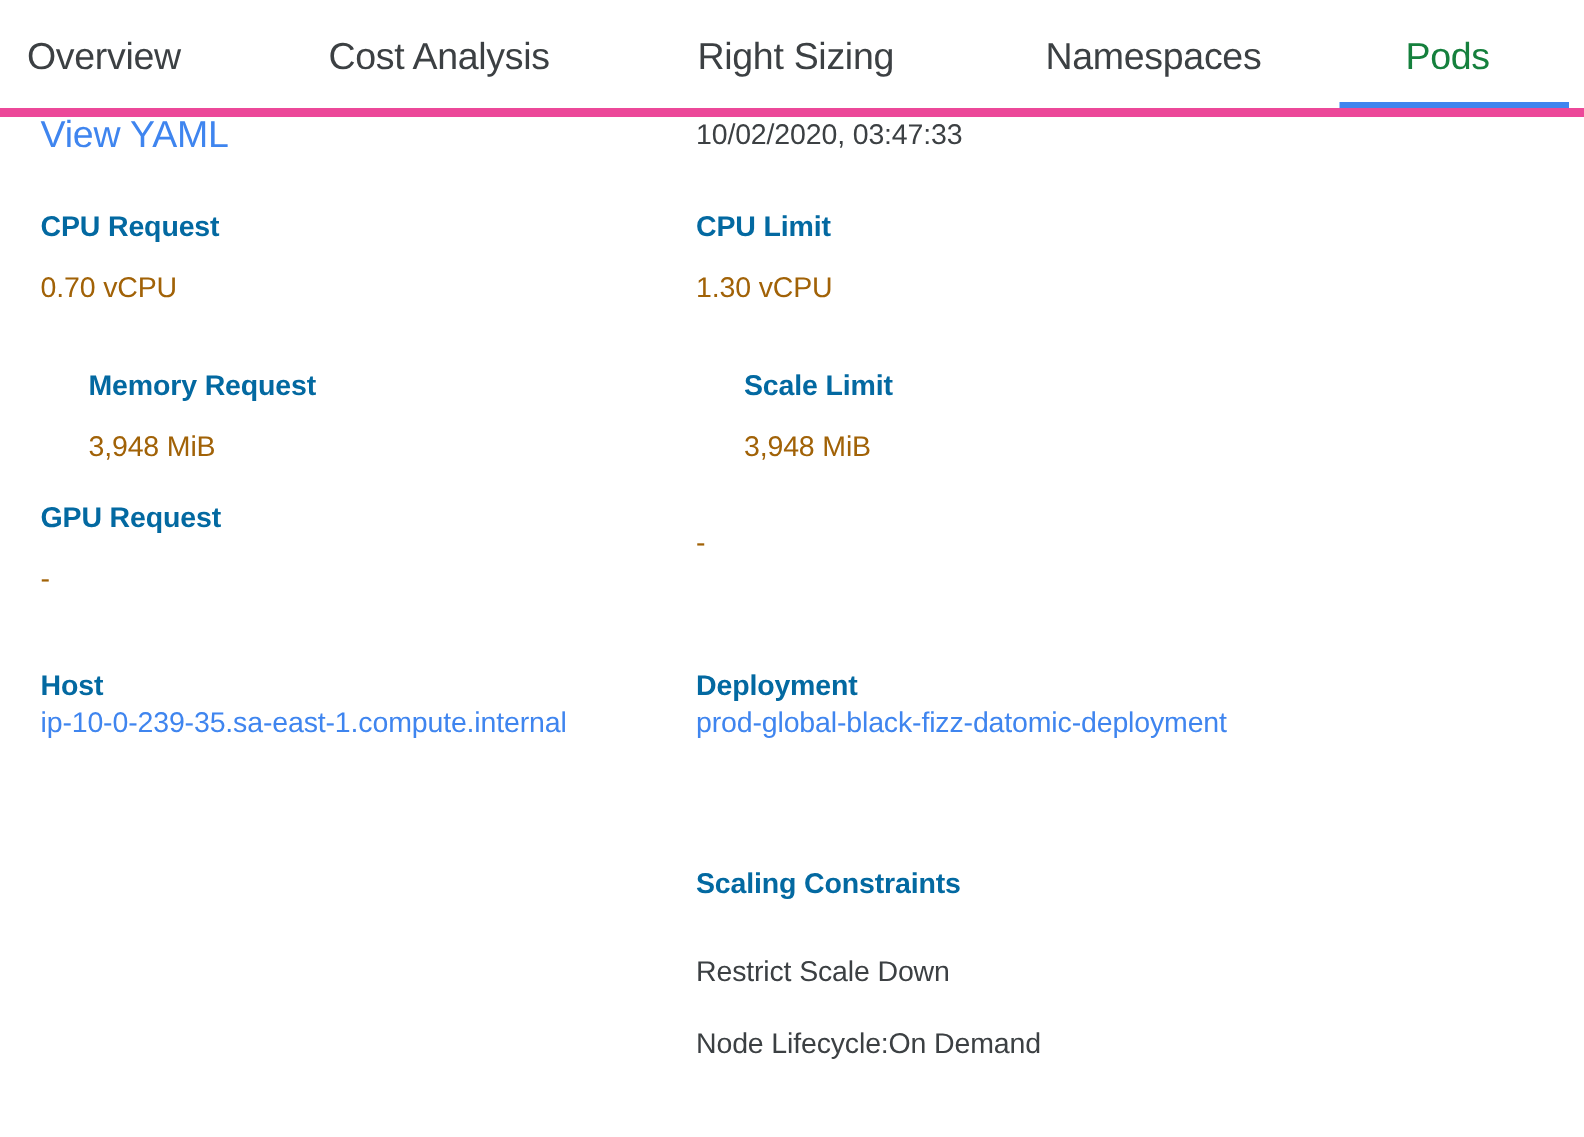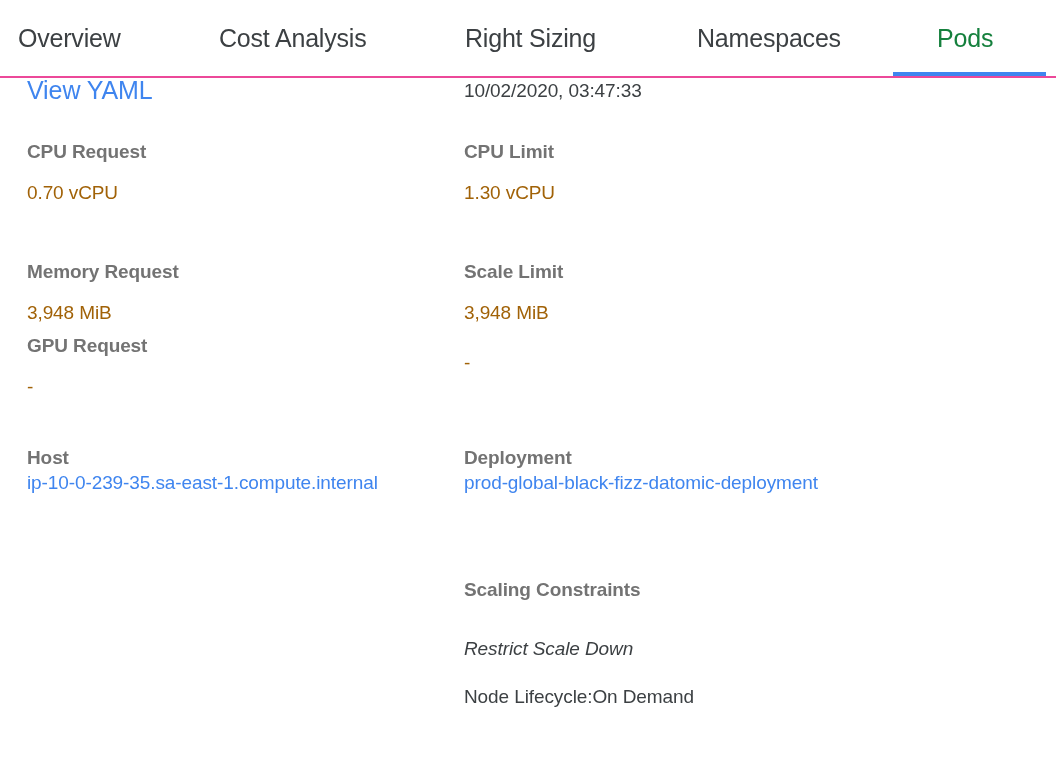"Overview" .tab-bar { border-bottom: 2px solid #ec4899 -> 6px solid #ec4899 }
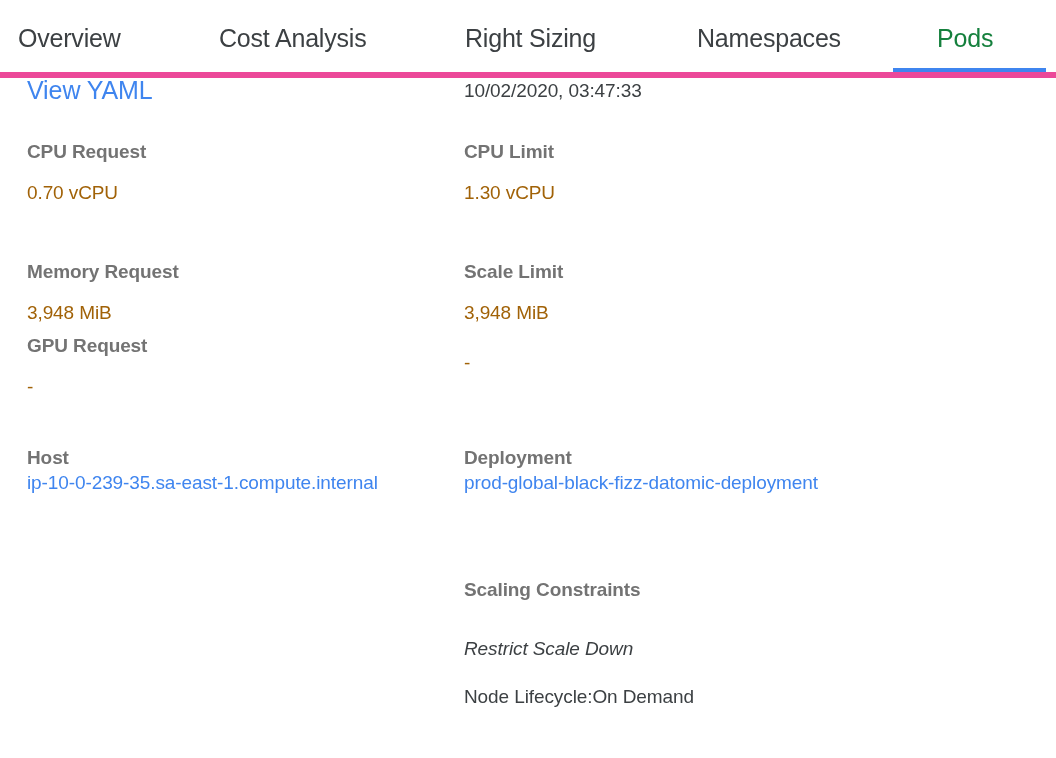"CPU Request" .field-label { color: #737373 -> #0369a1 }
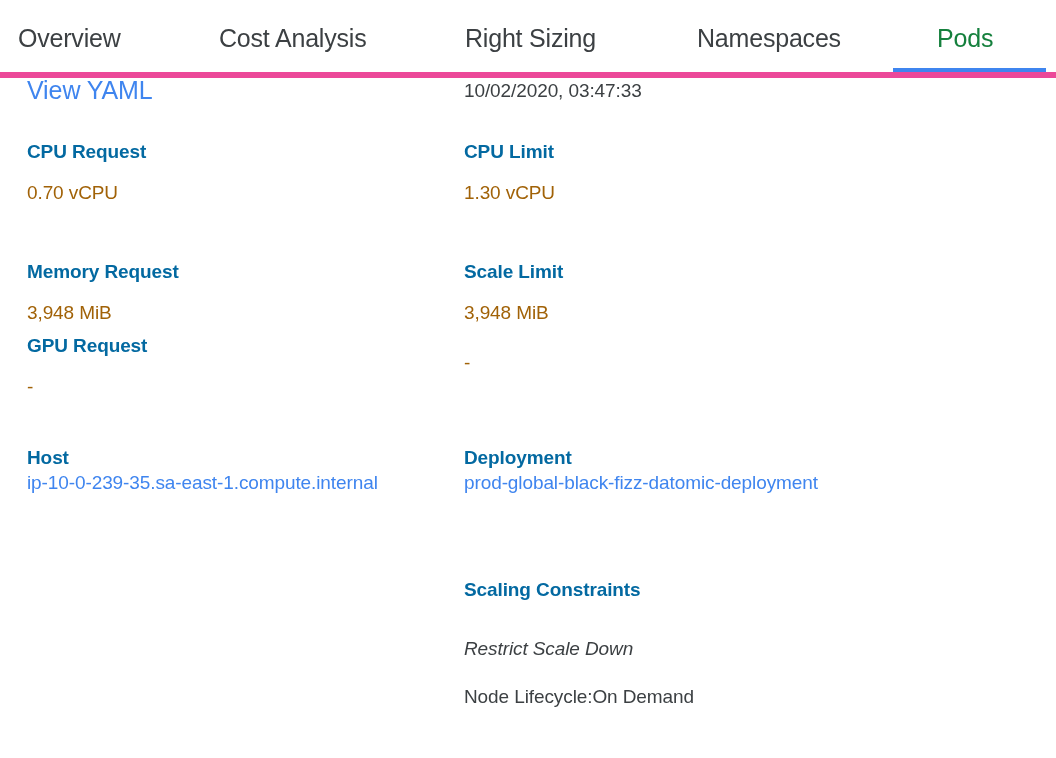"Memory Request" .y-262 { margin-left: none -> 32px; top: 182px -> 168px }
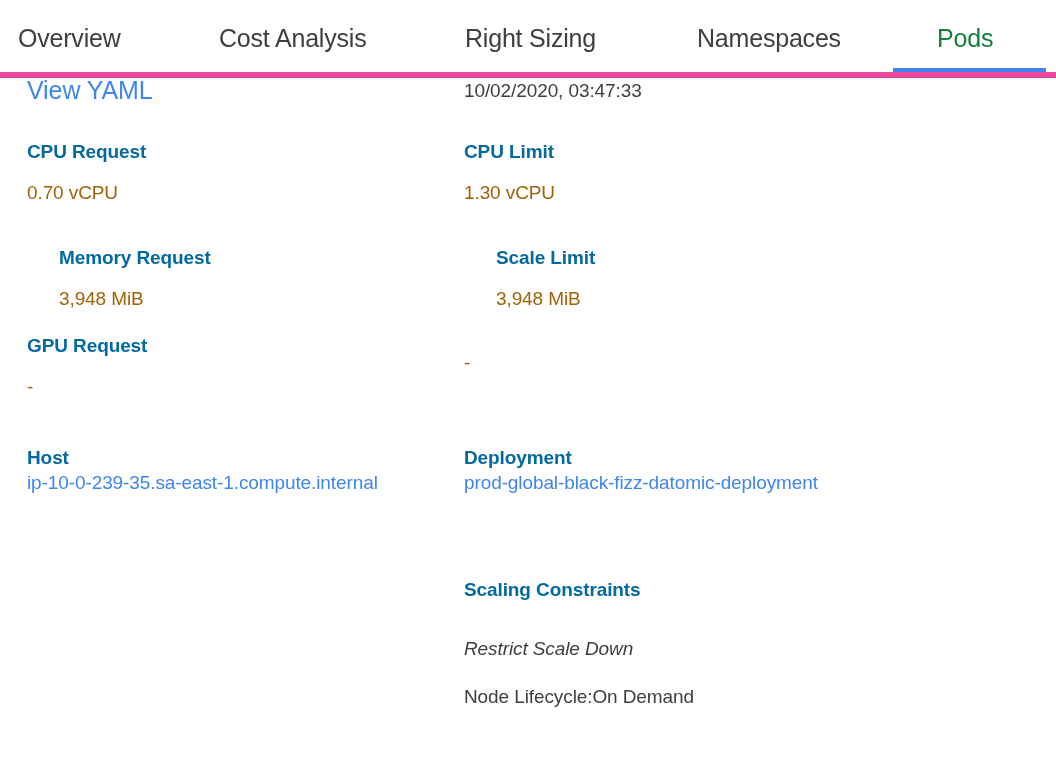"Restrict Scale Down" .y-656 { font-style: italic -> none }
